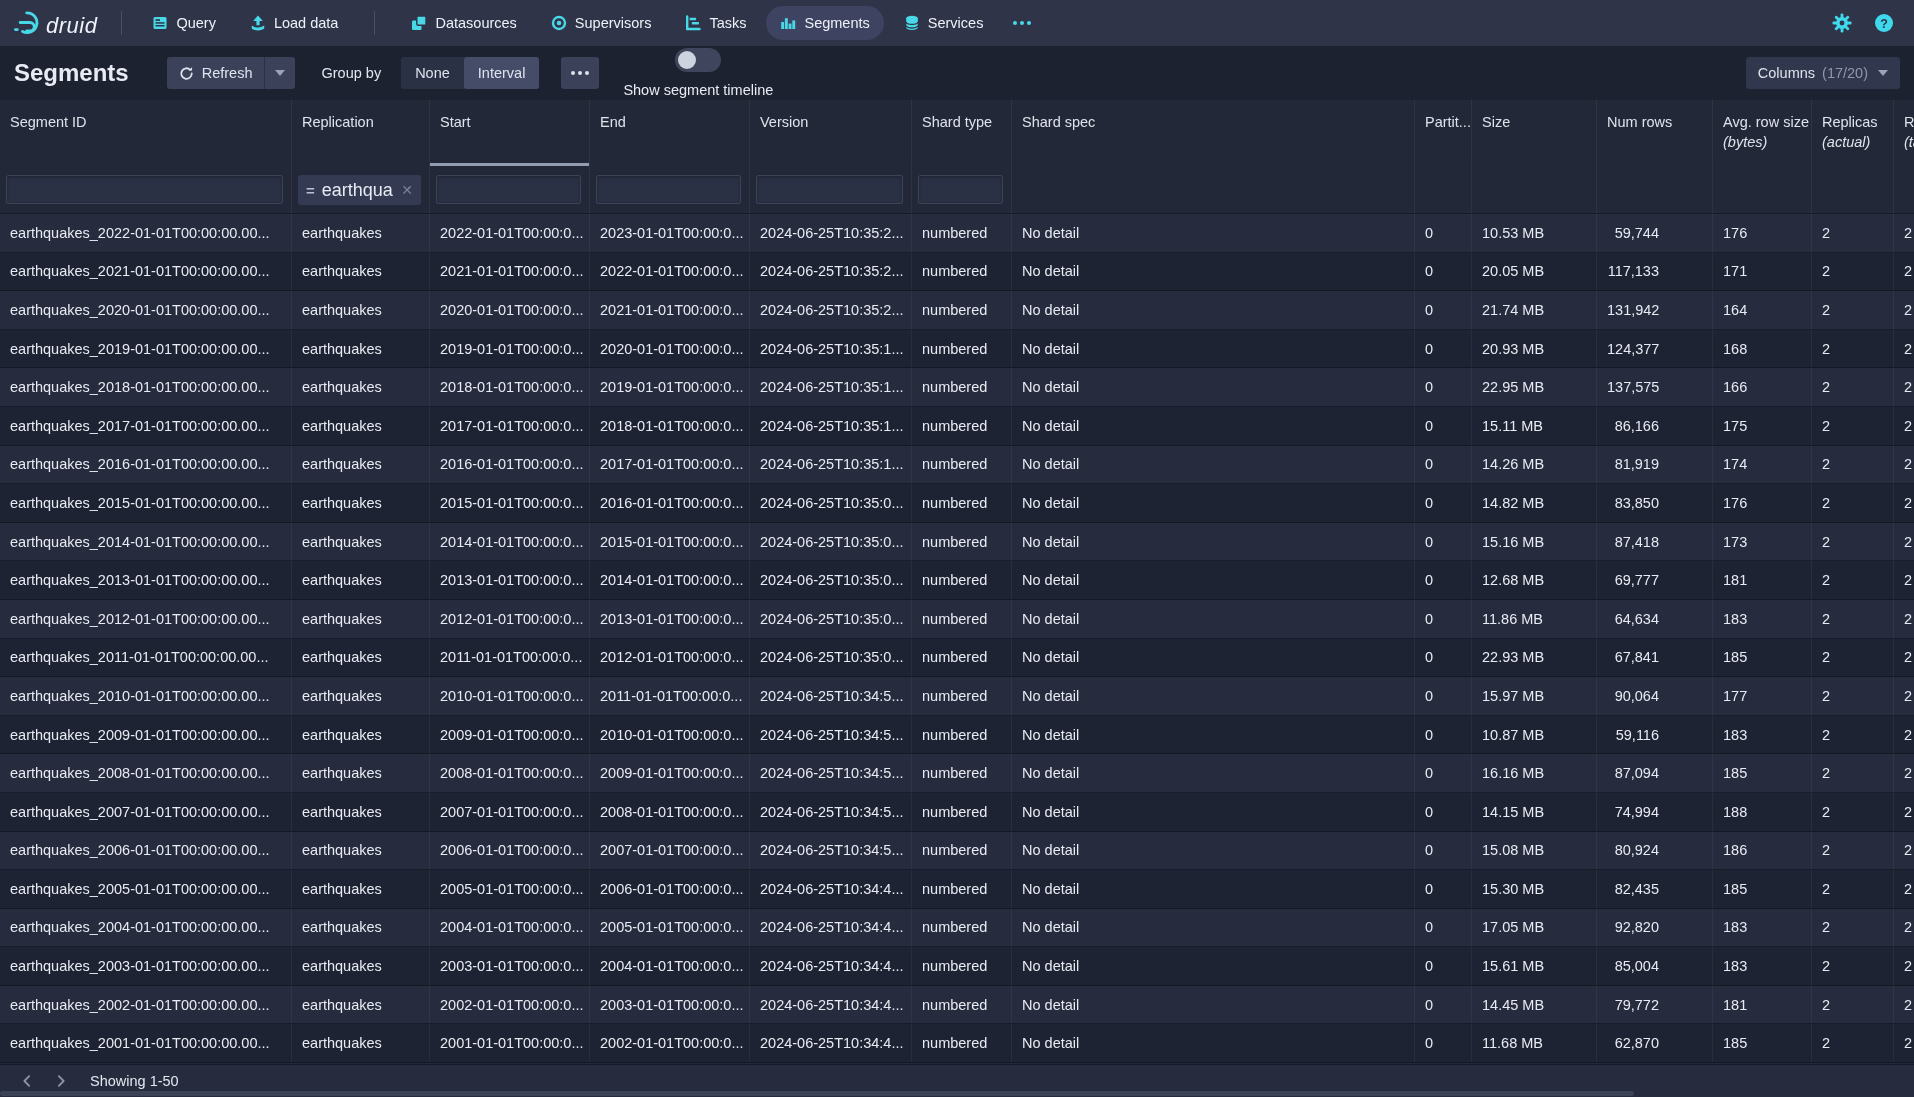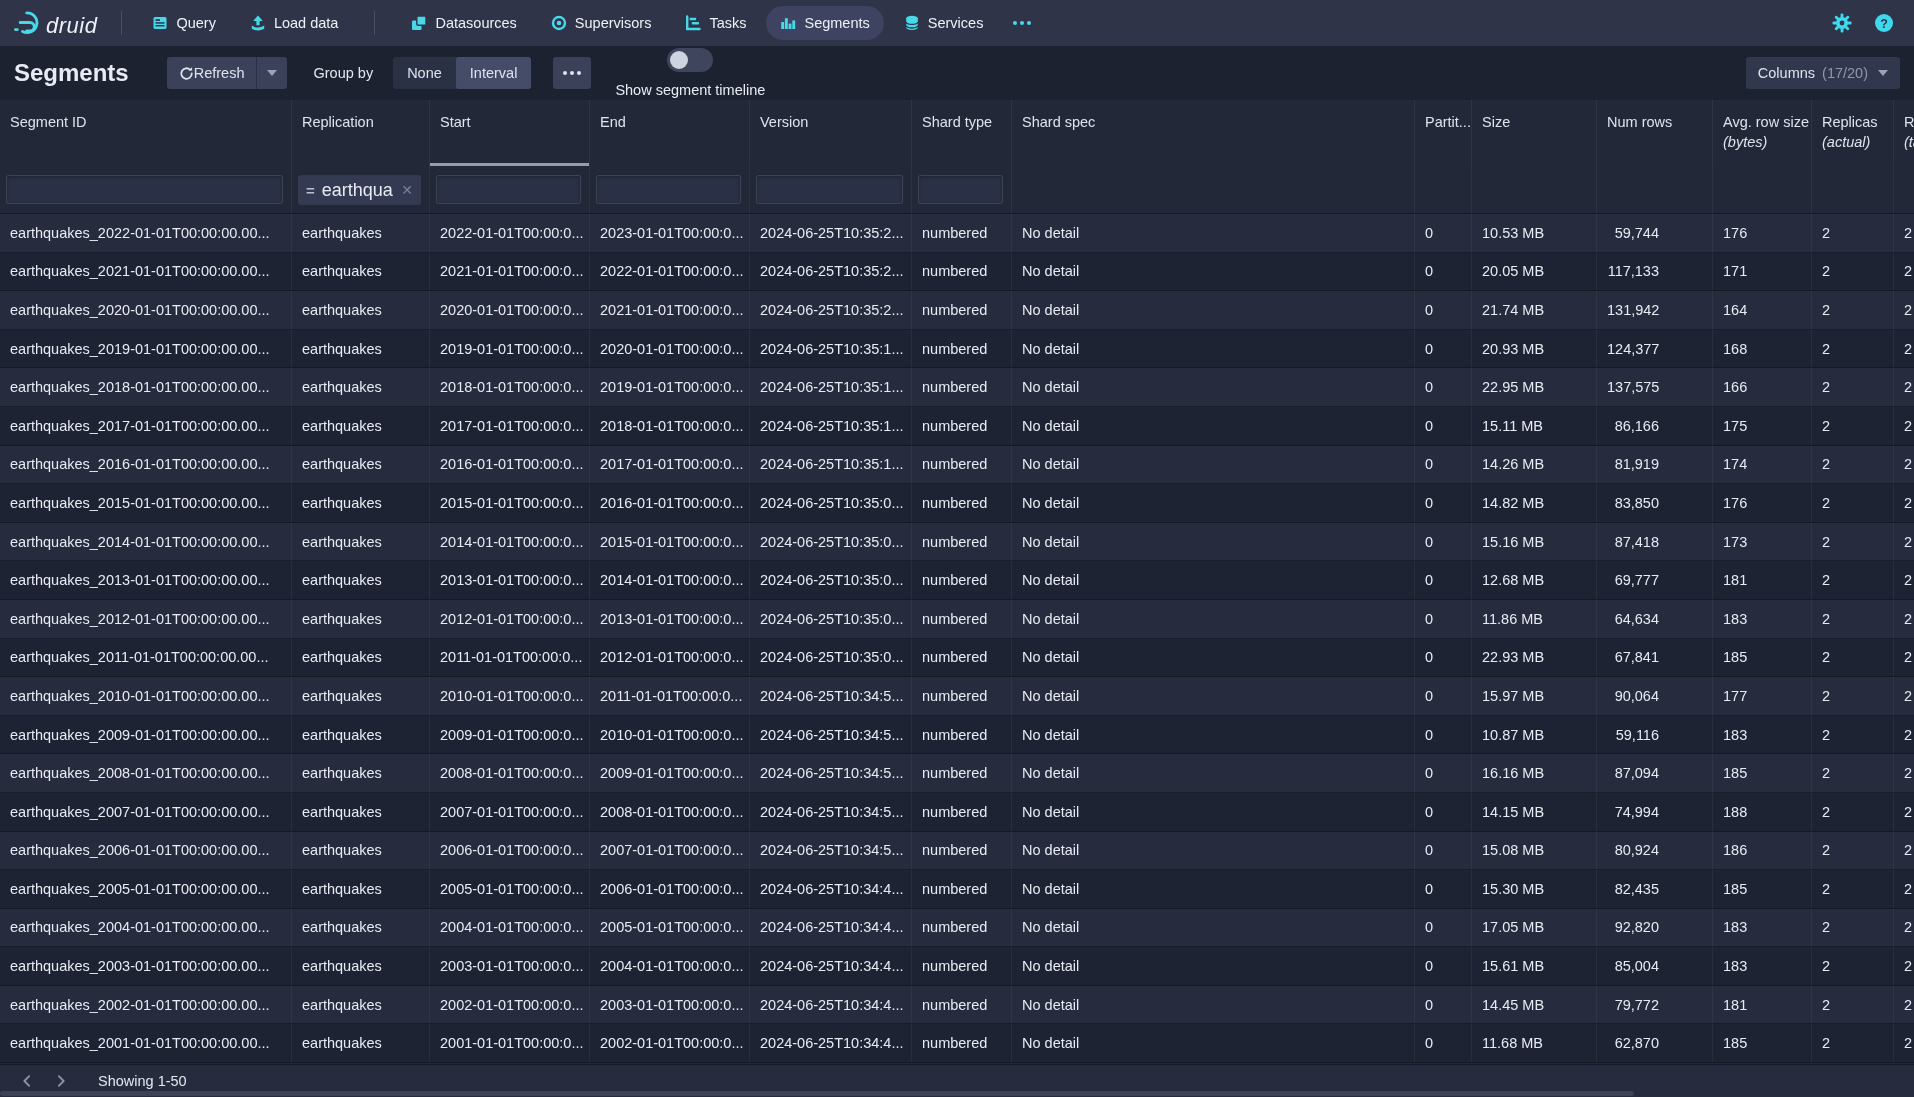"Refresh" .split .main { gap: none -> 8px }
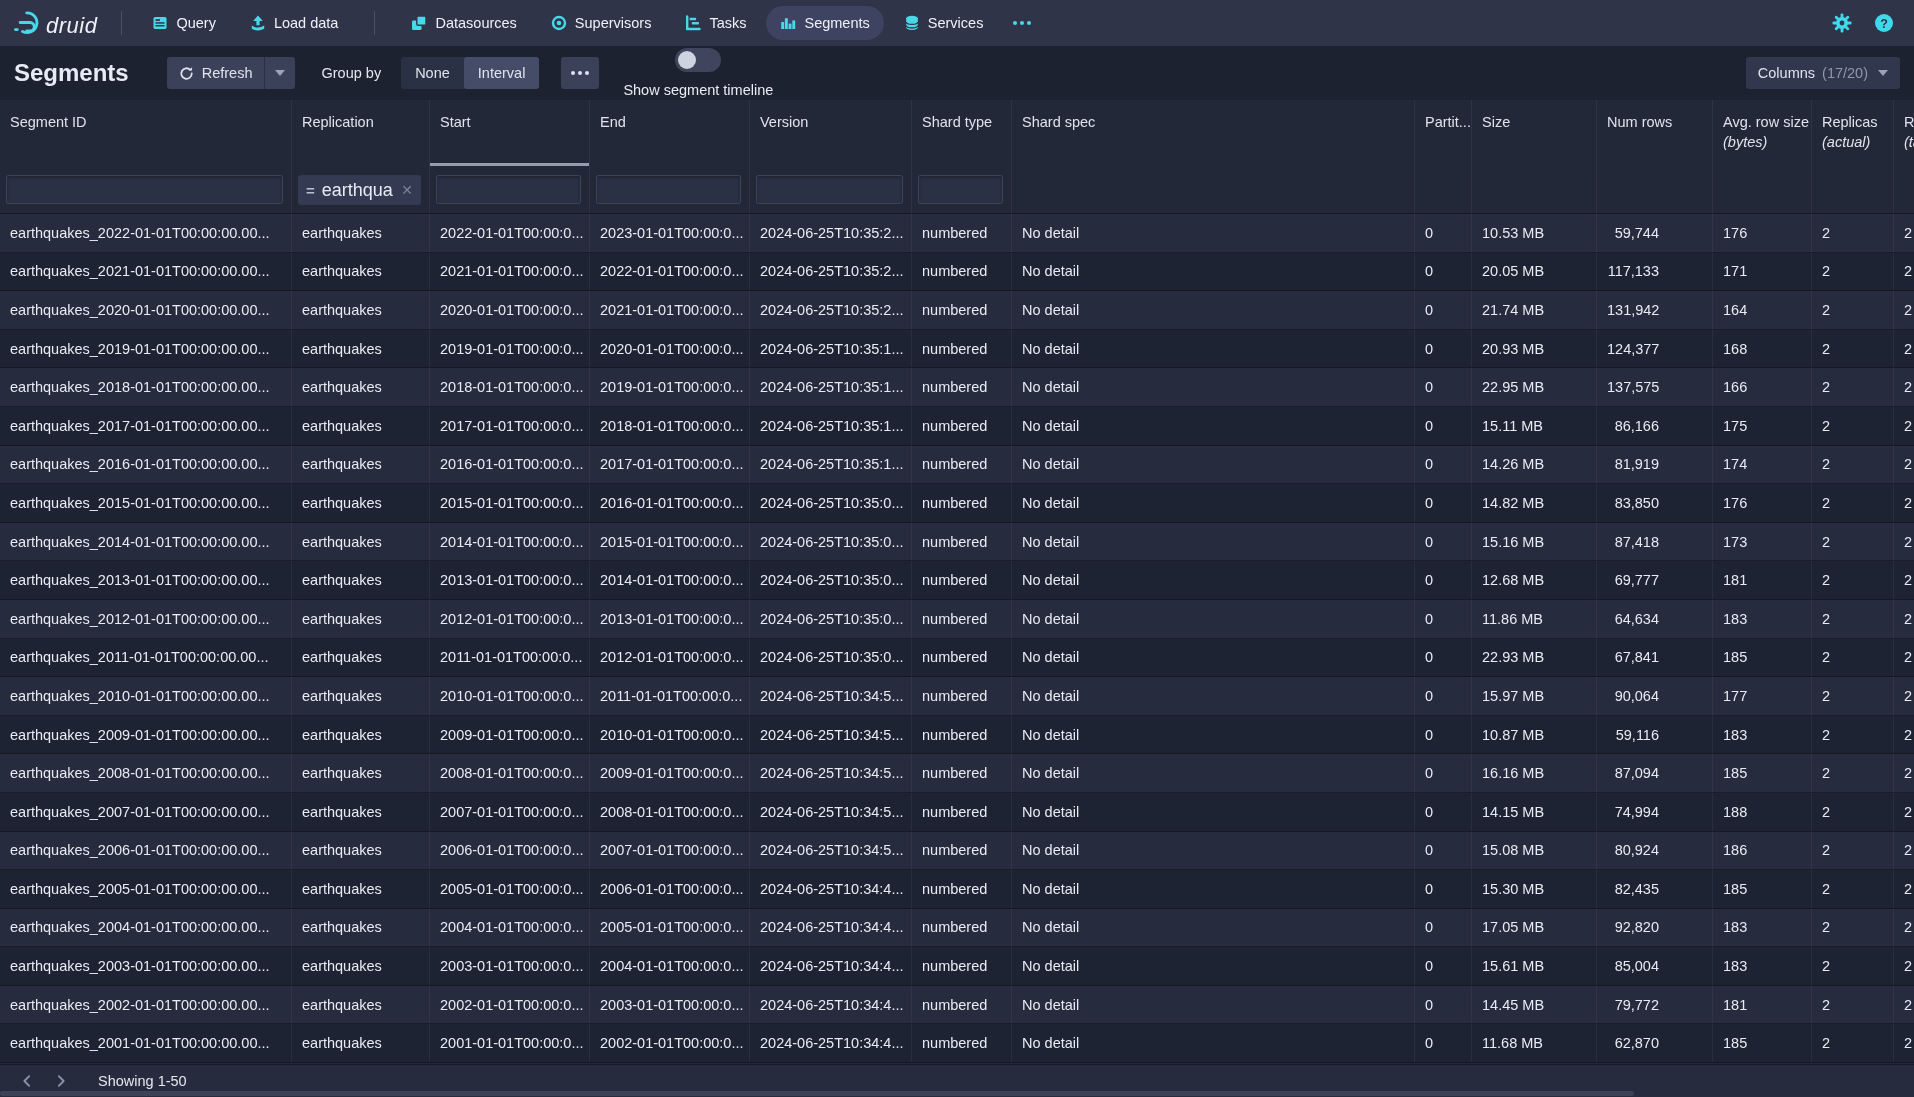"Showing 1-50" .showing { margin-left: 20px -> 12px }
